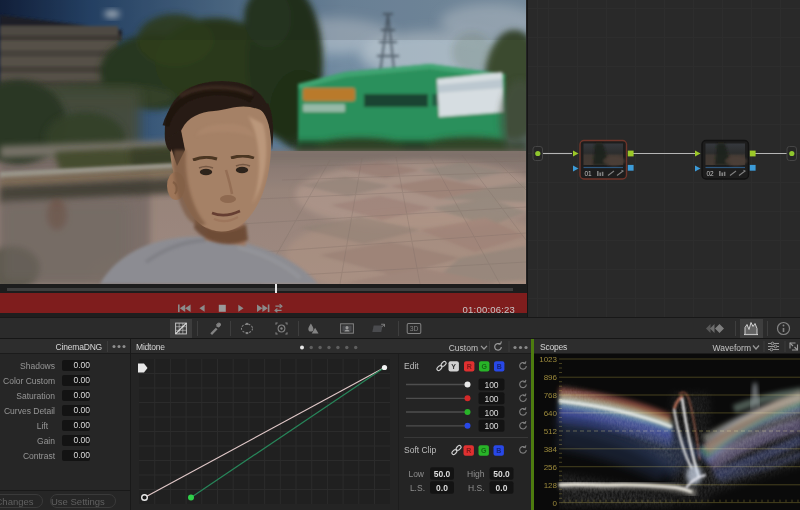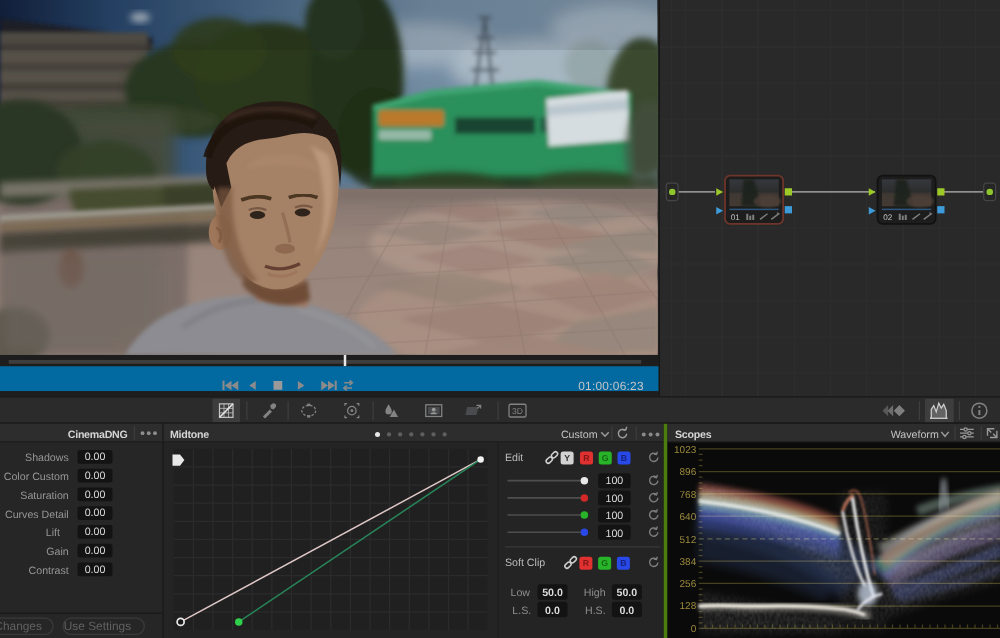"01:00:06:23" #transport { background: #0369a1 -> #7f1d1d }
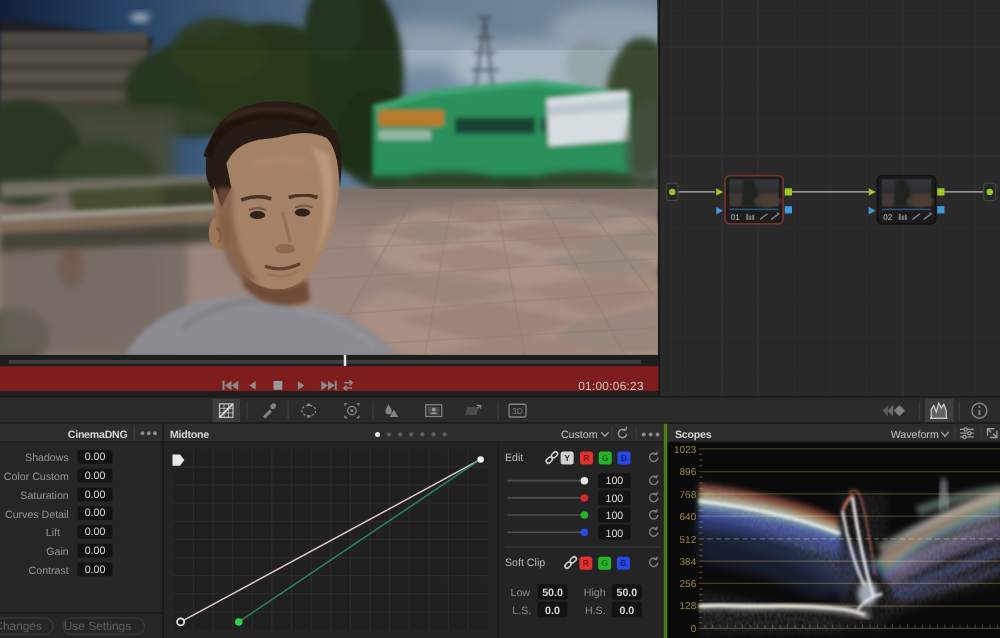"CinemaDNG" .ptitle { font-weight: bold -> normal }
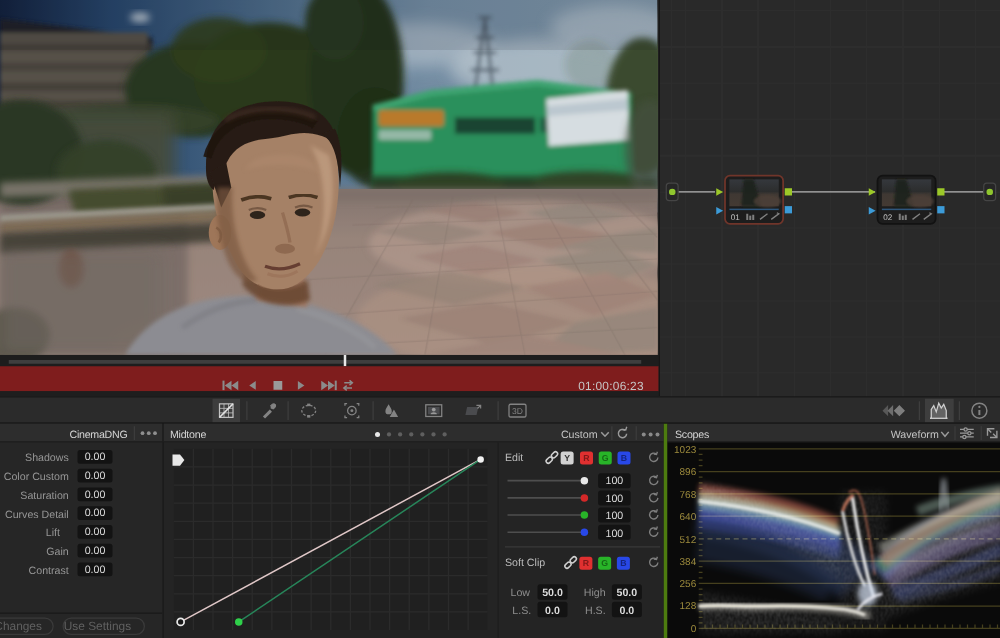"0.00" .vbox { text-align: center -> right }
